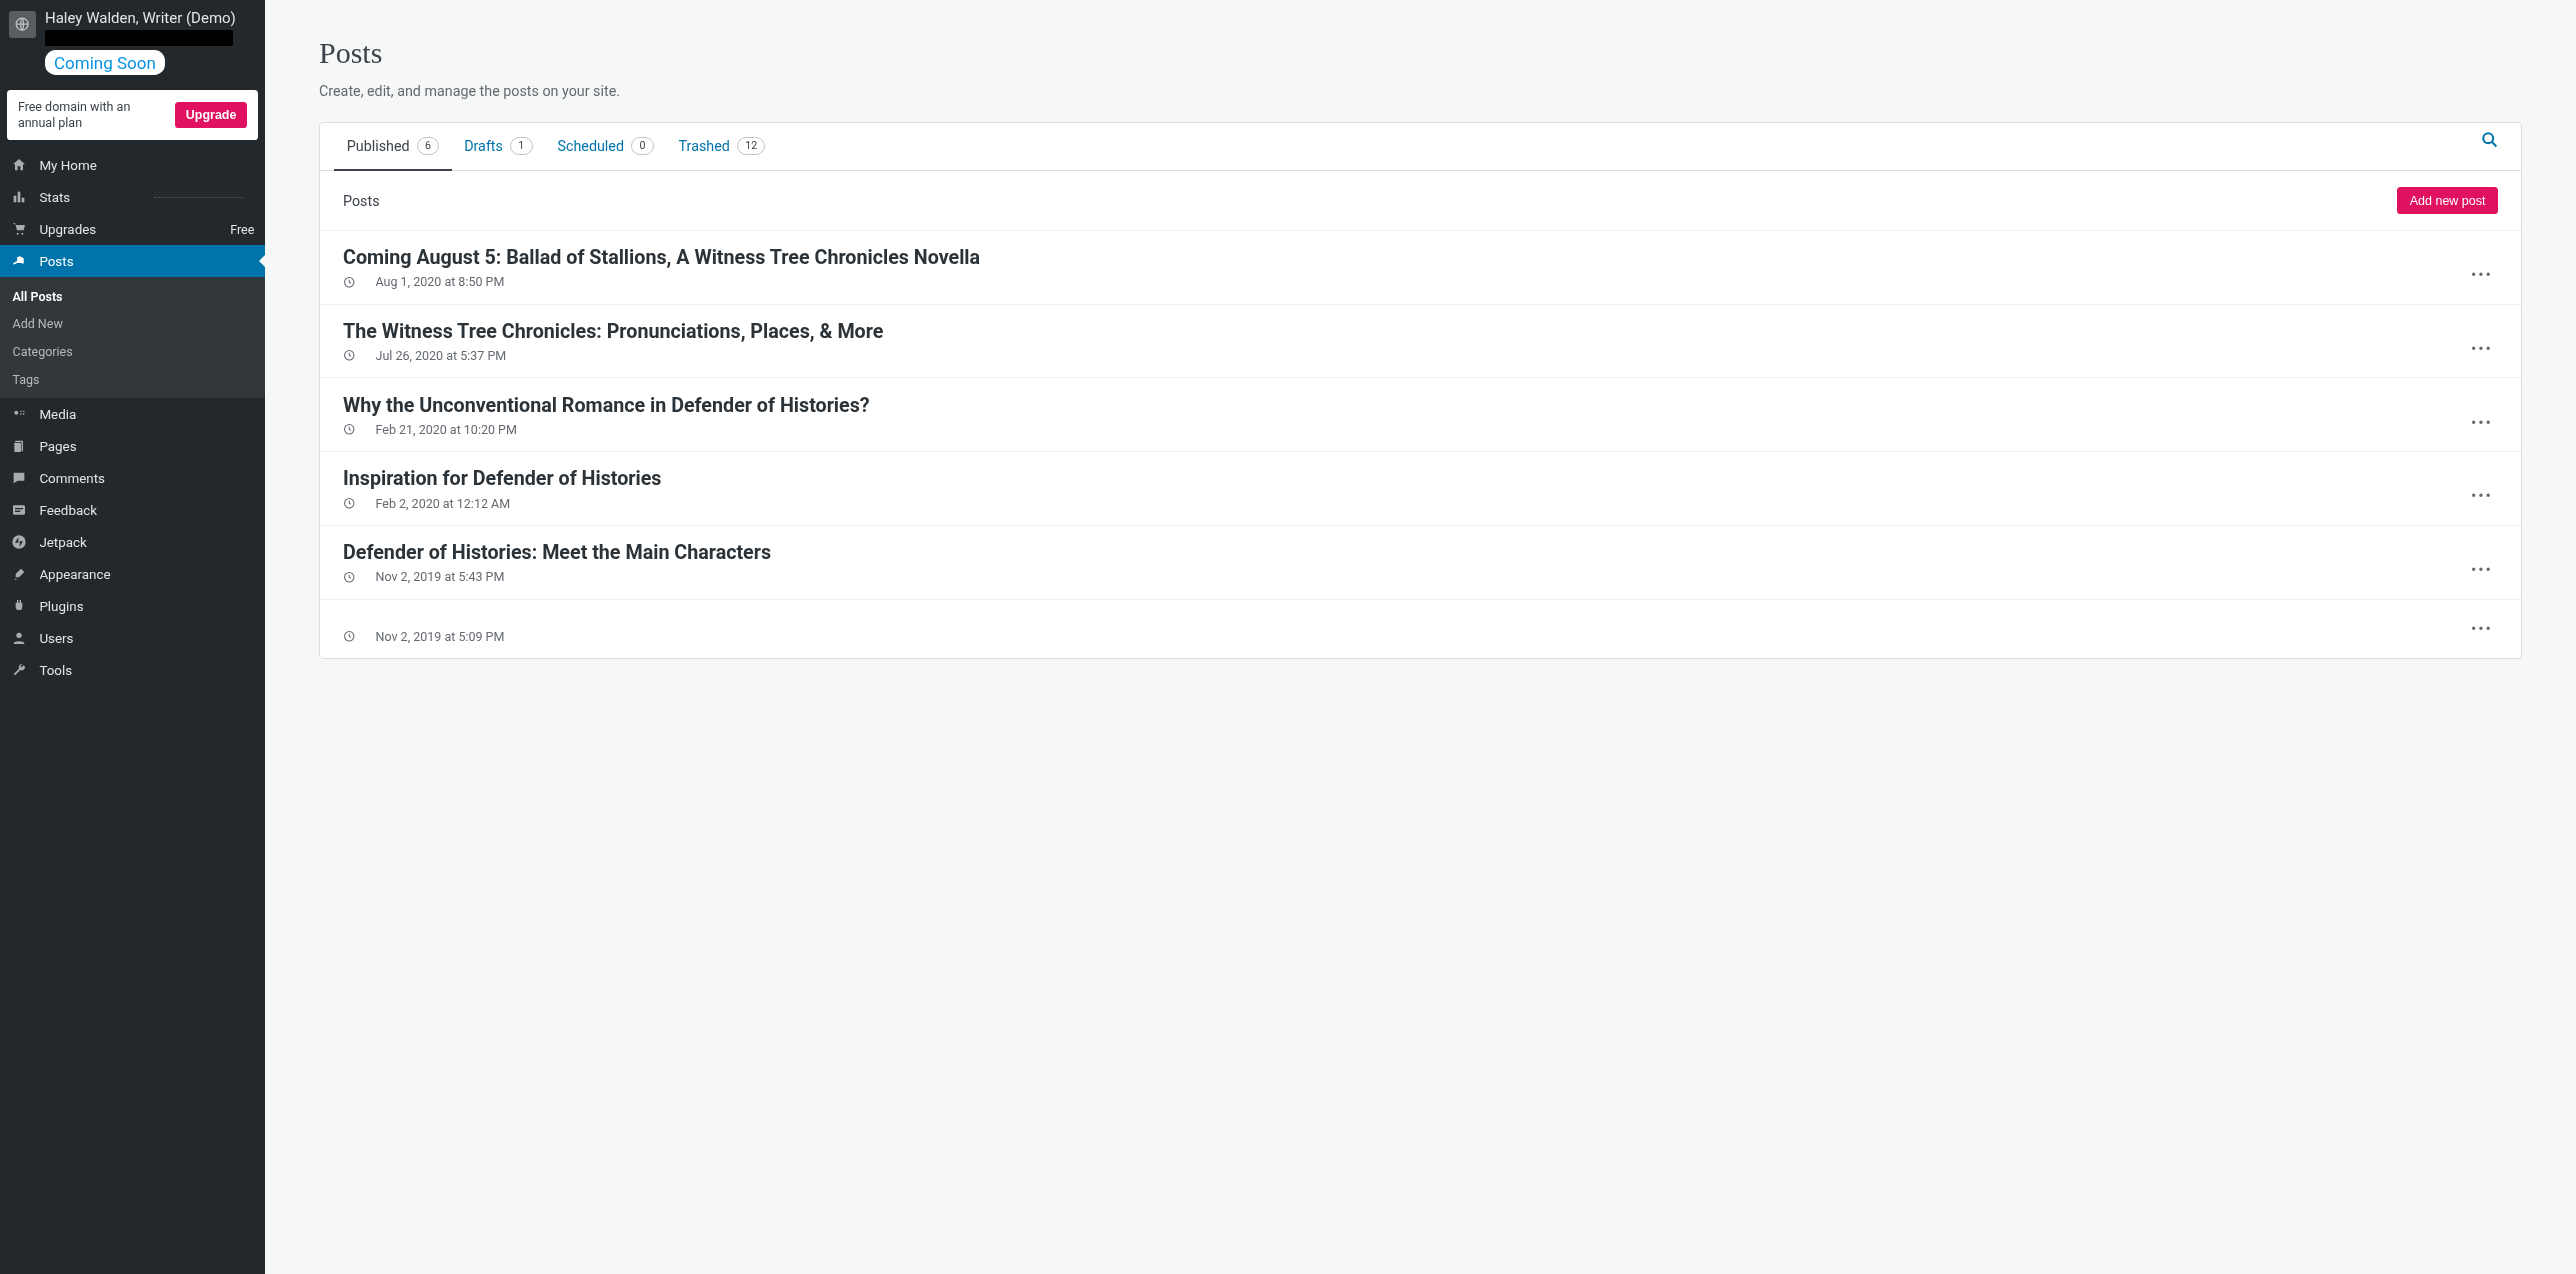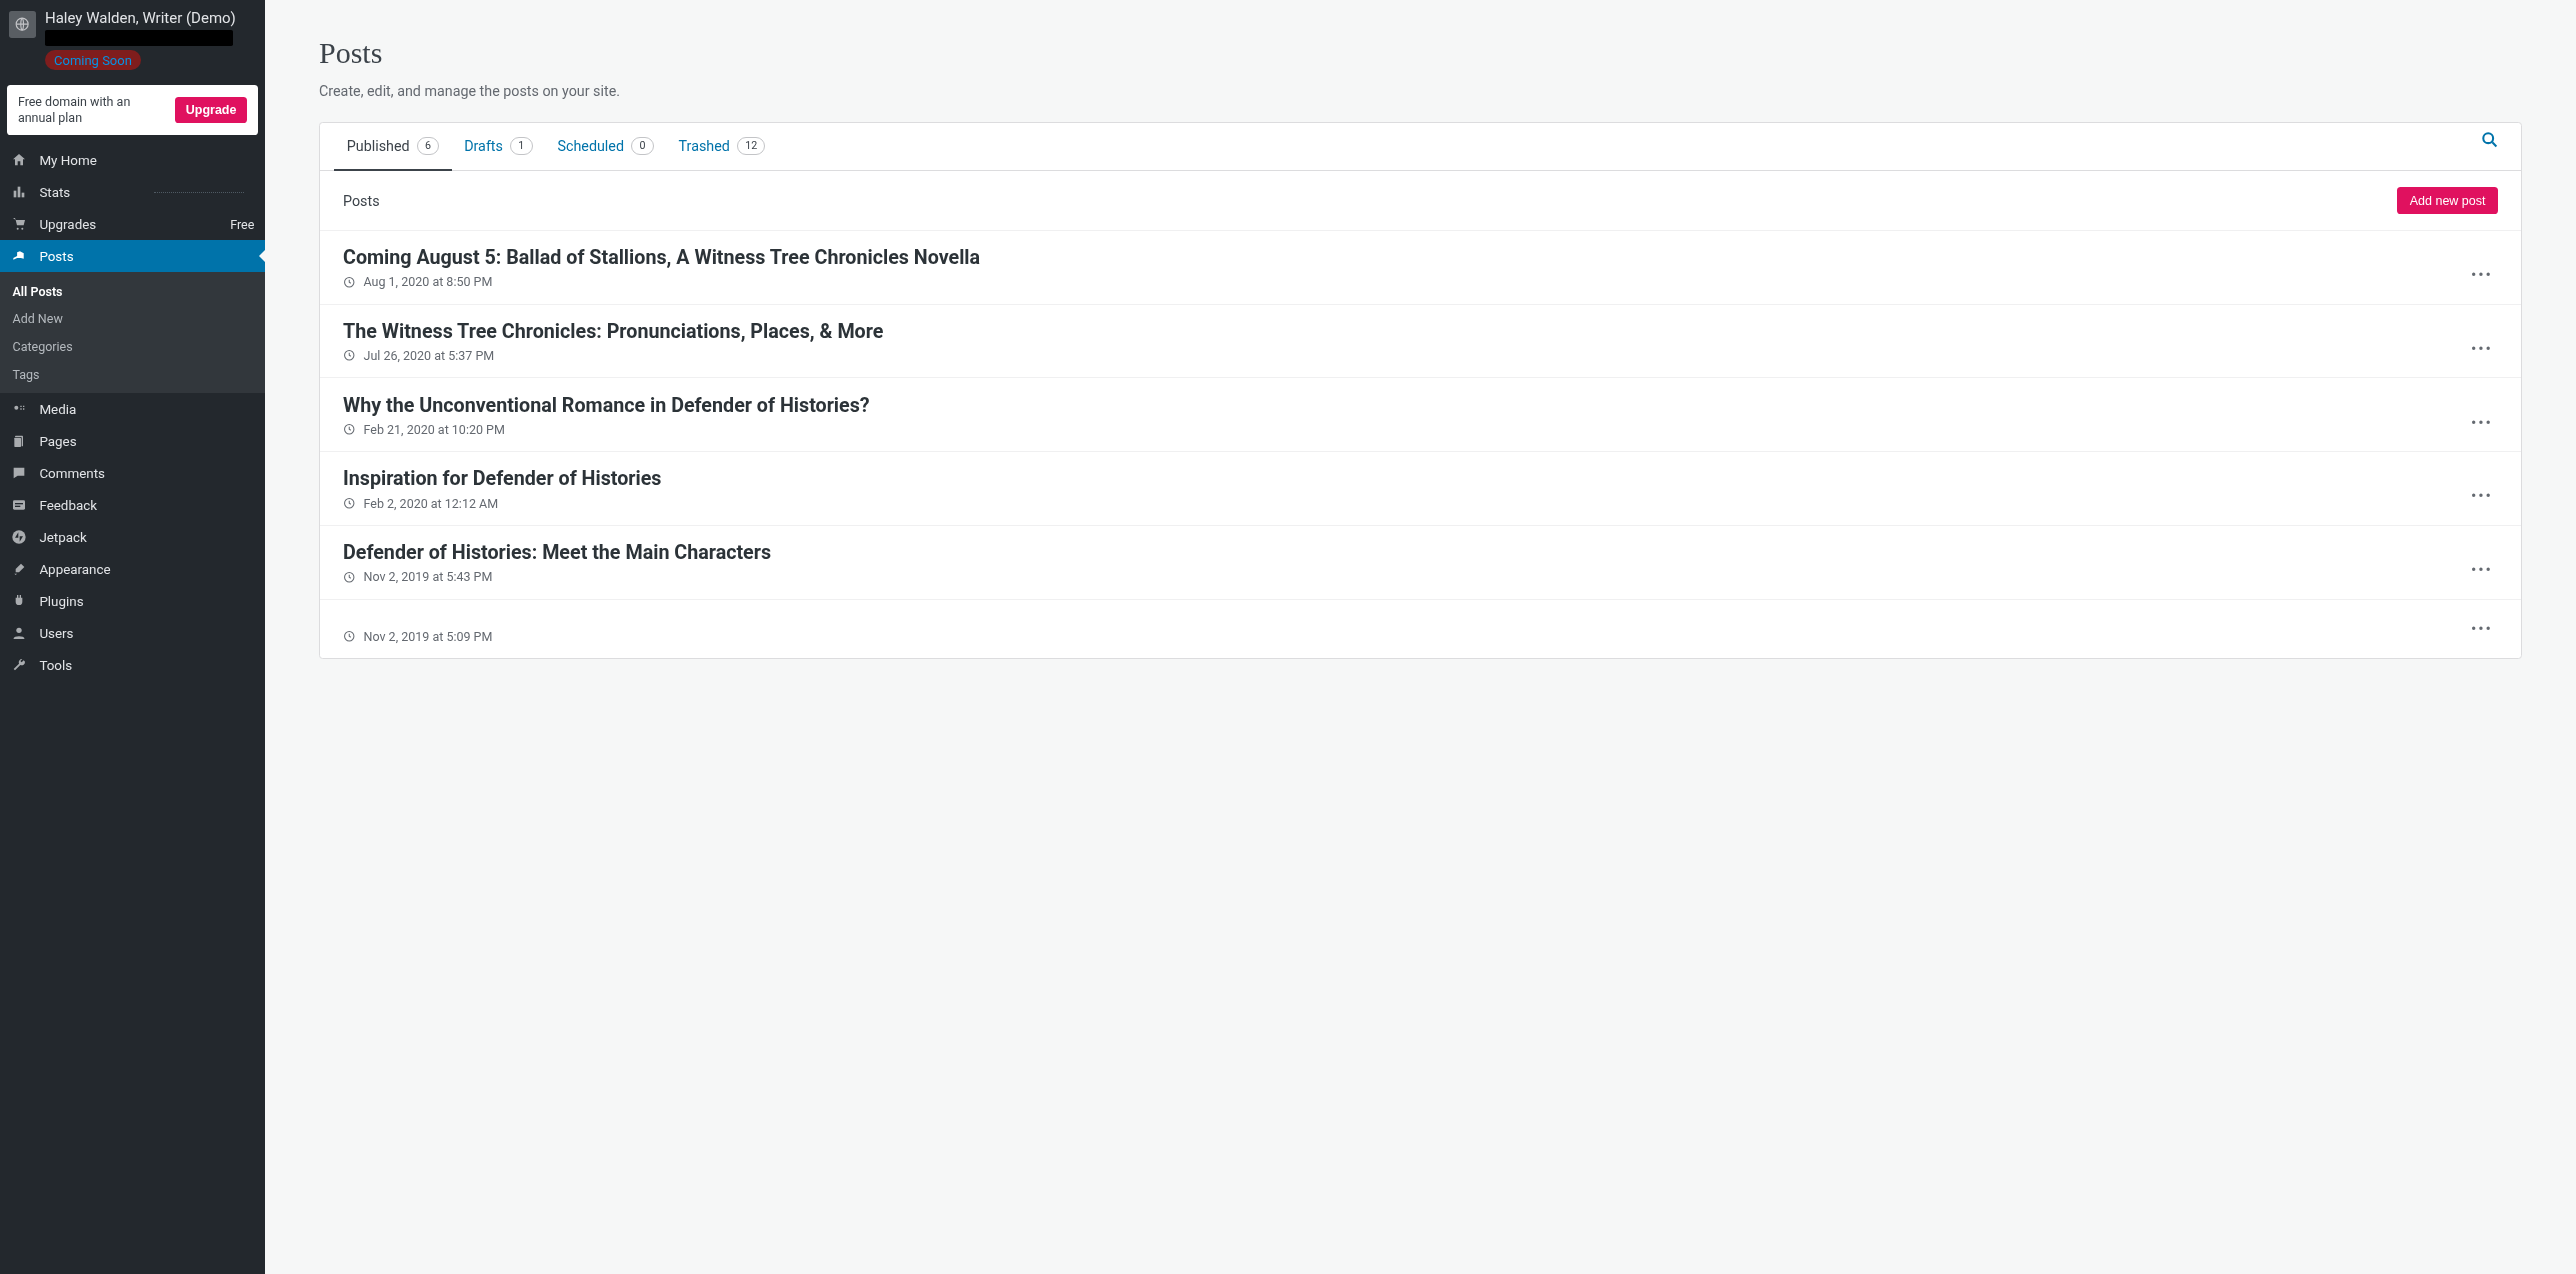"Coming Soon" .coming-soon { background: #7f1d1d -> #ffffff; font-size: 13px -> 17px }
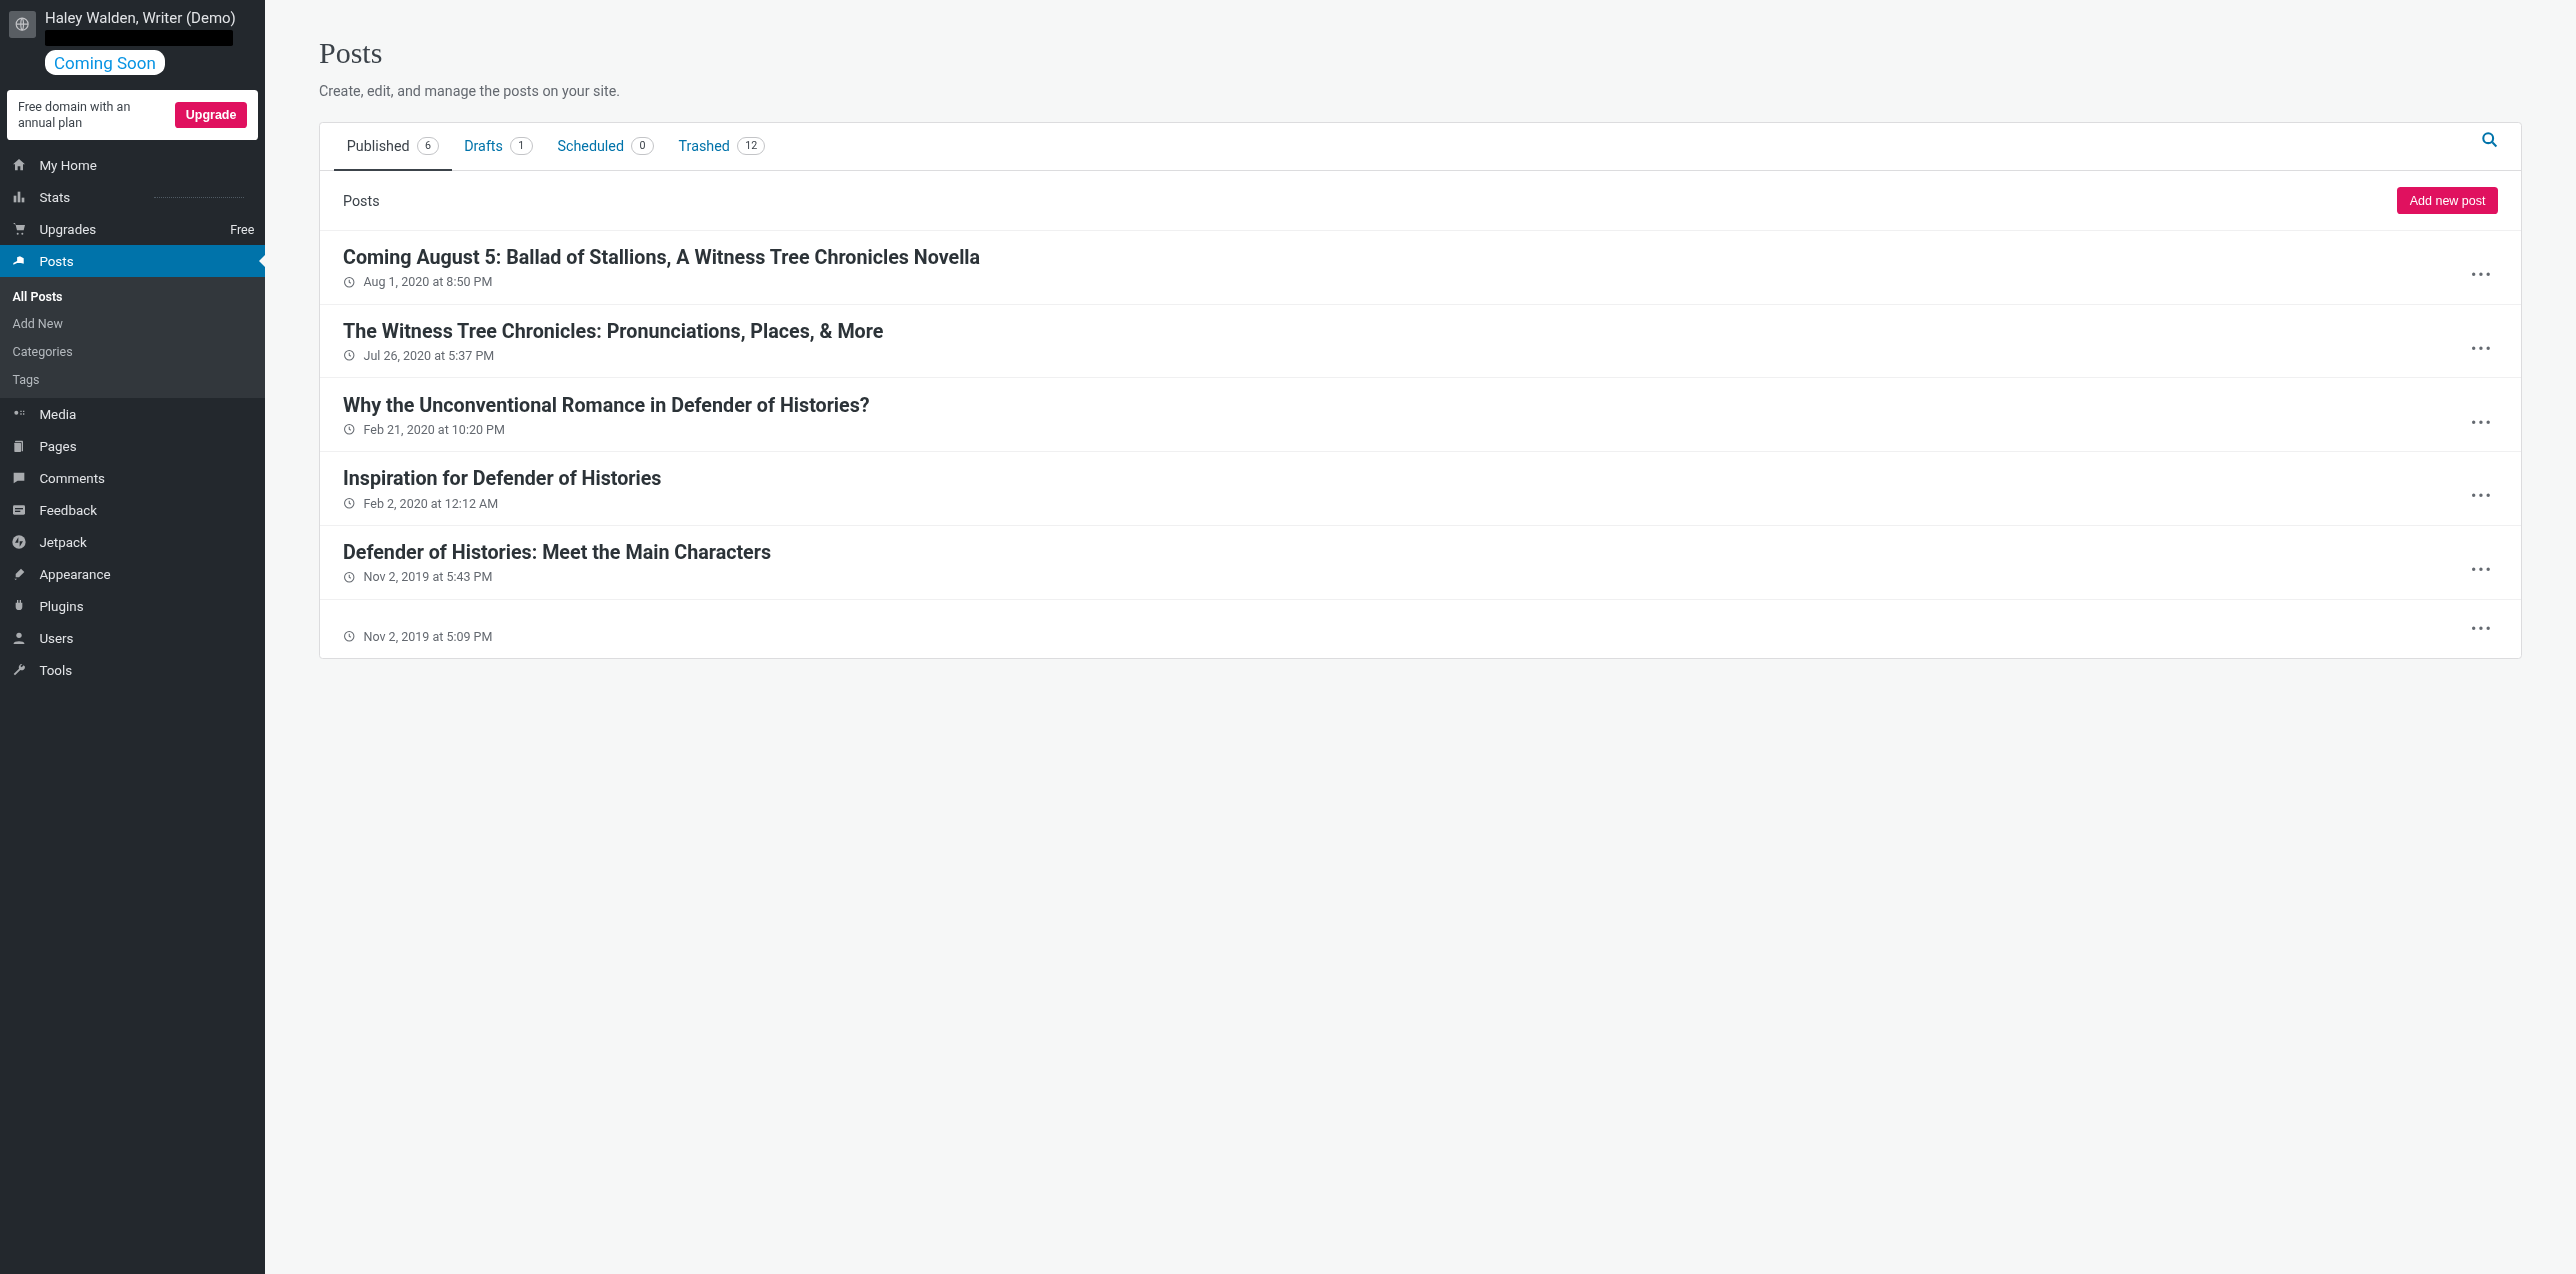"Aug 1, 2020 at 8:50" .post-meta { gap: 8px -> 20px }
